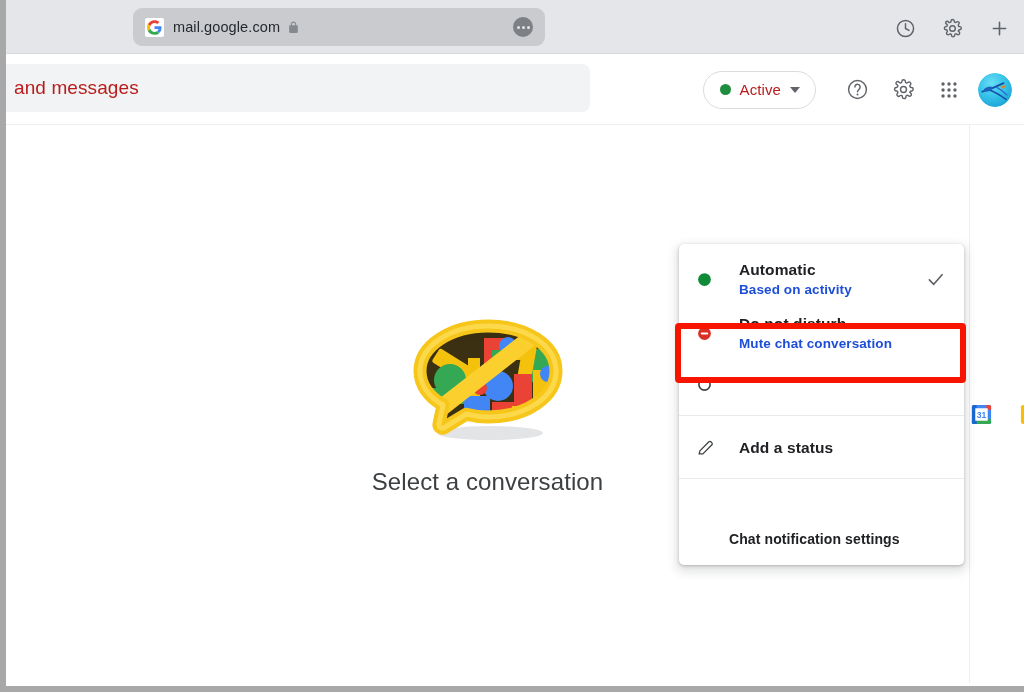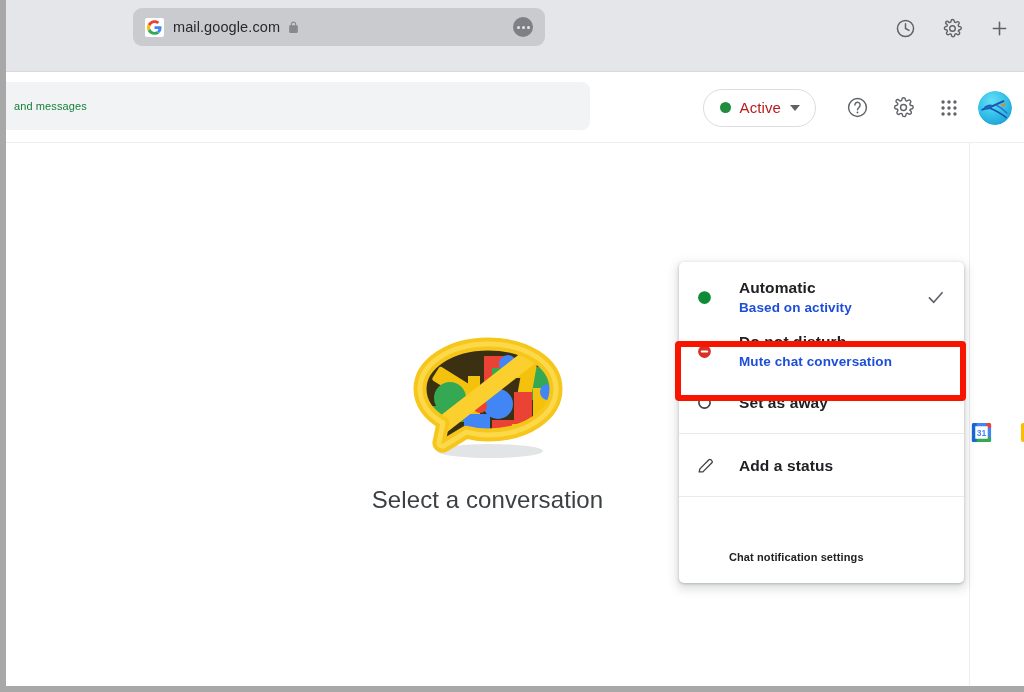"mail.google.com" #browser-chrome { height: 72px -> 54px }
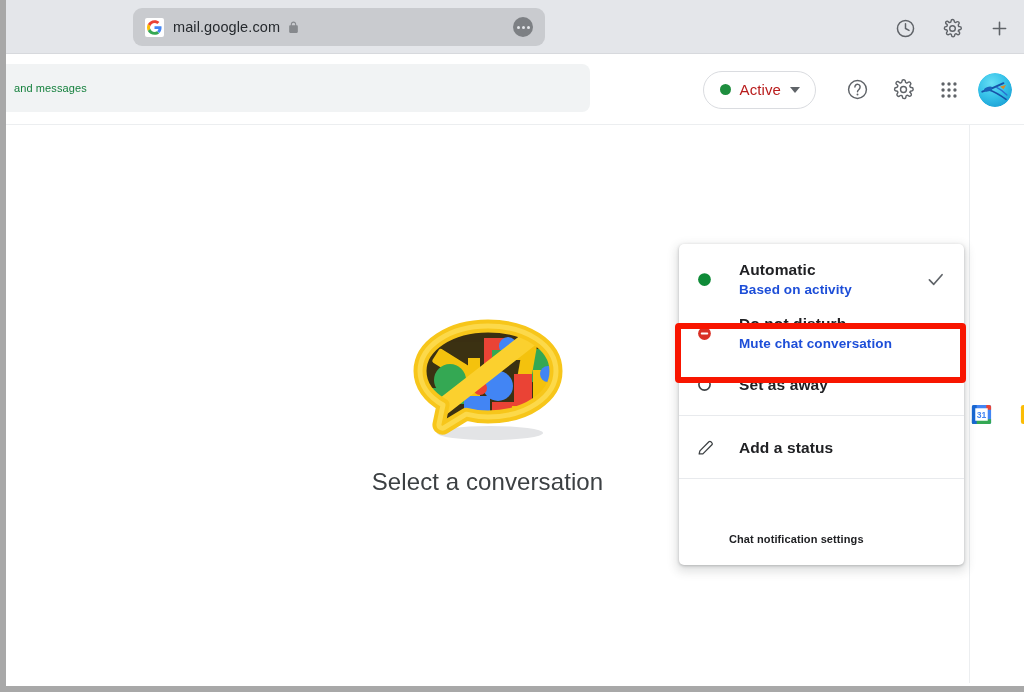"and messages" #search-text { color: #15803d -> #b91c1c; font-size: 11px -> 19px }
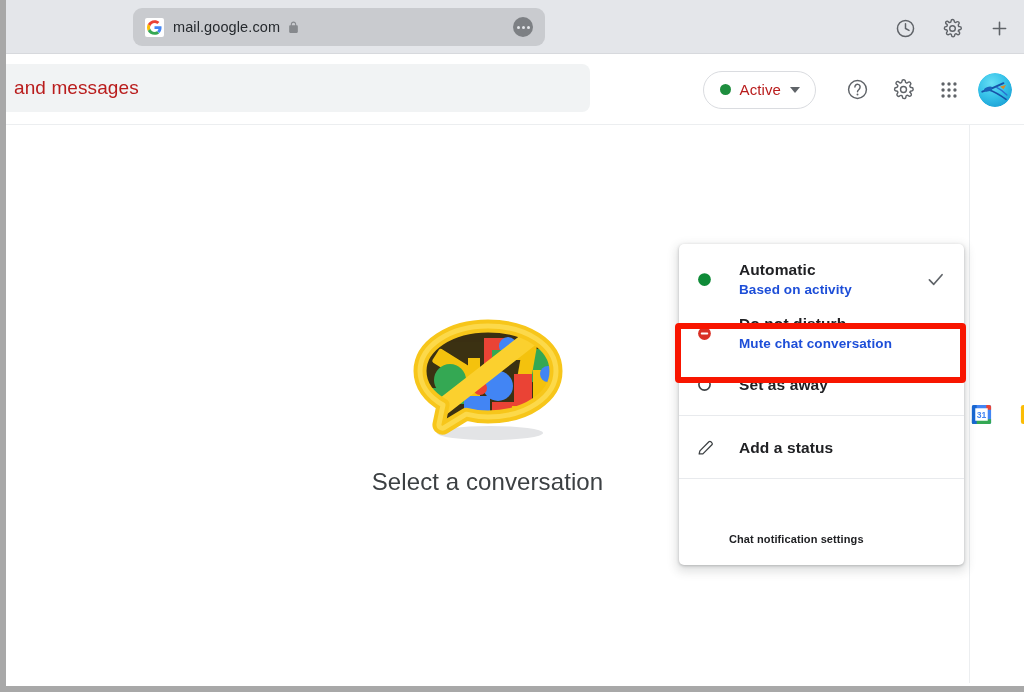"Set as away" span.mi-text { html: <span> <span>Set as away</span> </span> -> none }
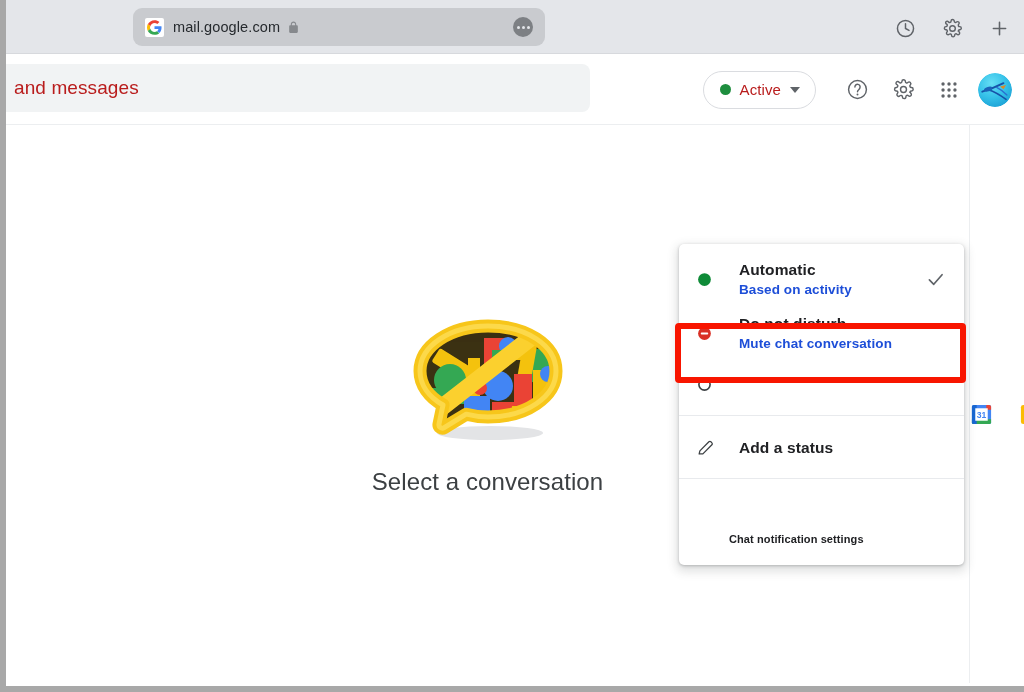"Chat notification settings" .menu-item.plain .mi-title { font-size: 11px -> 14px }
